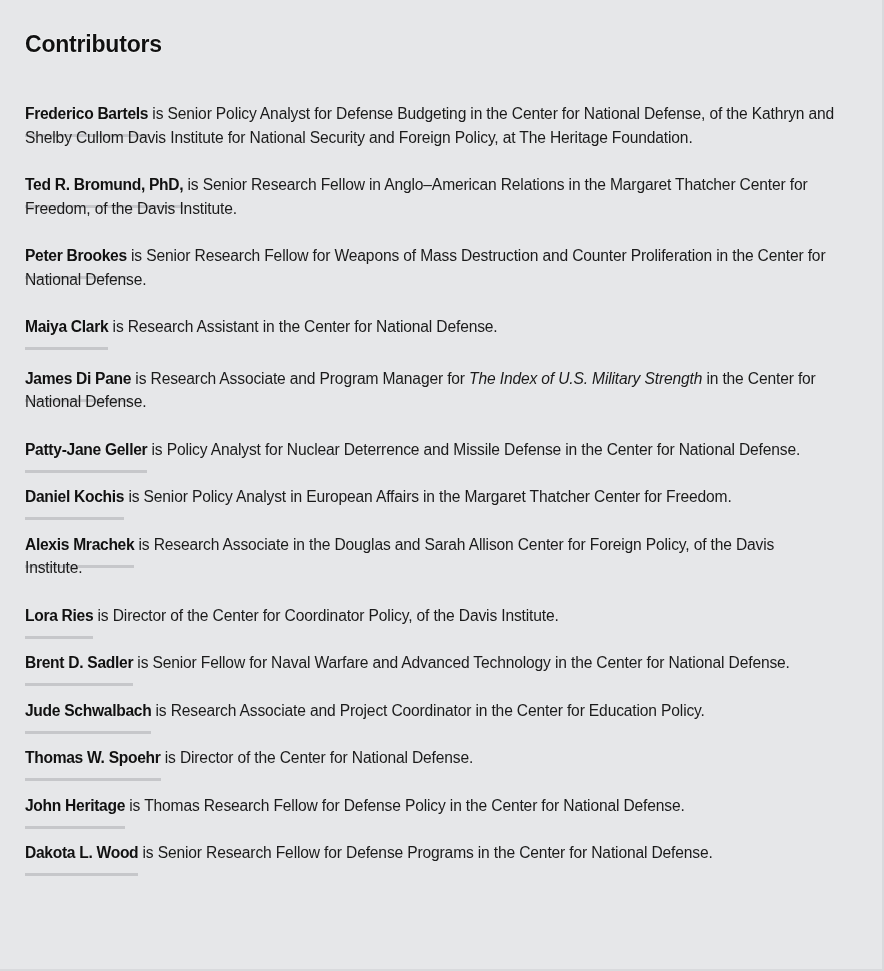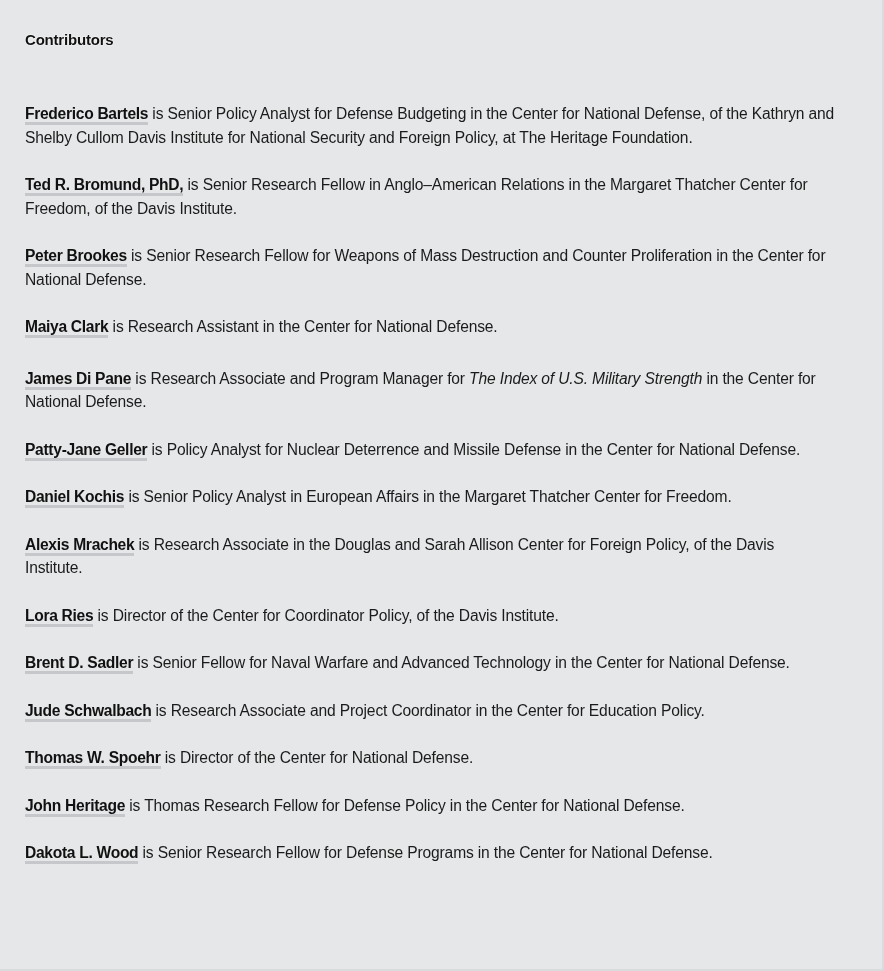"Contributors" .page-title { font-size: 15px -> 23px }
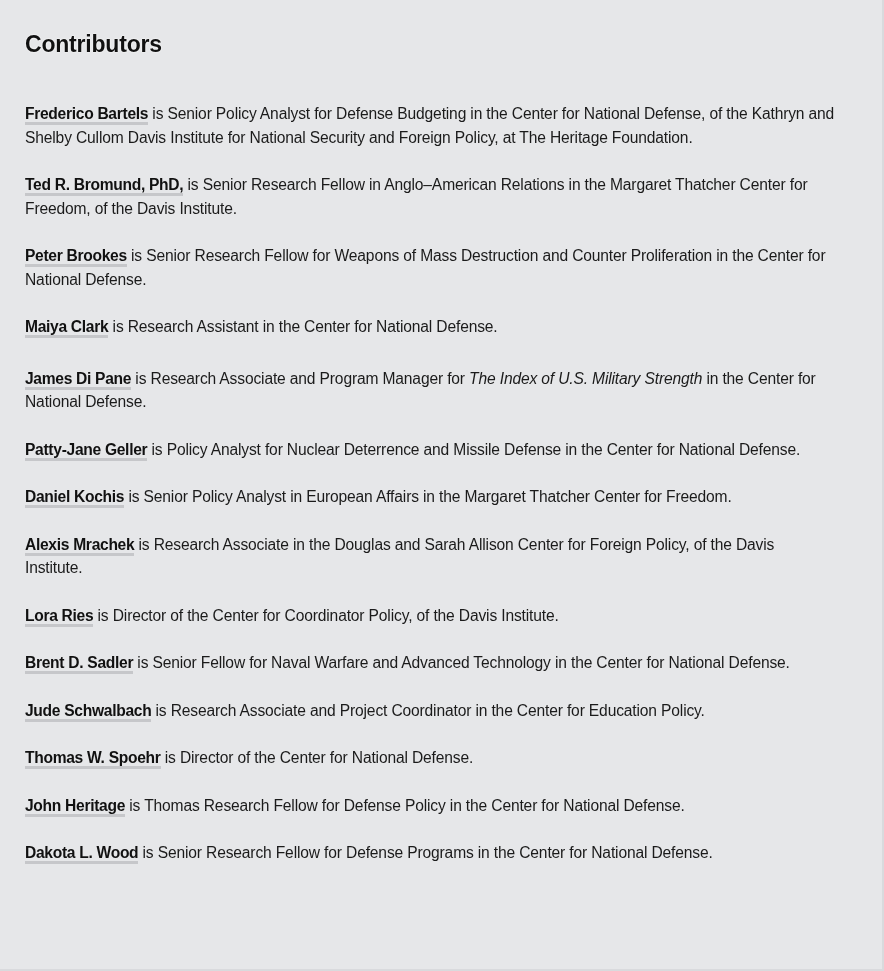"Frederico Bartels" .name { padding-bottom: 0px -> 12px }
